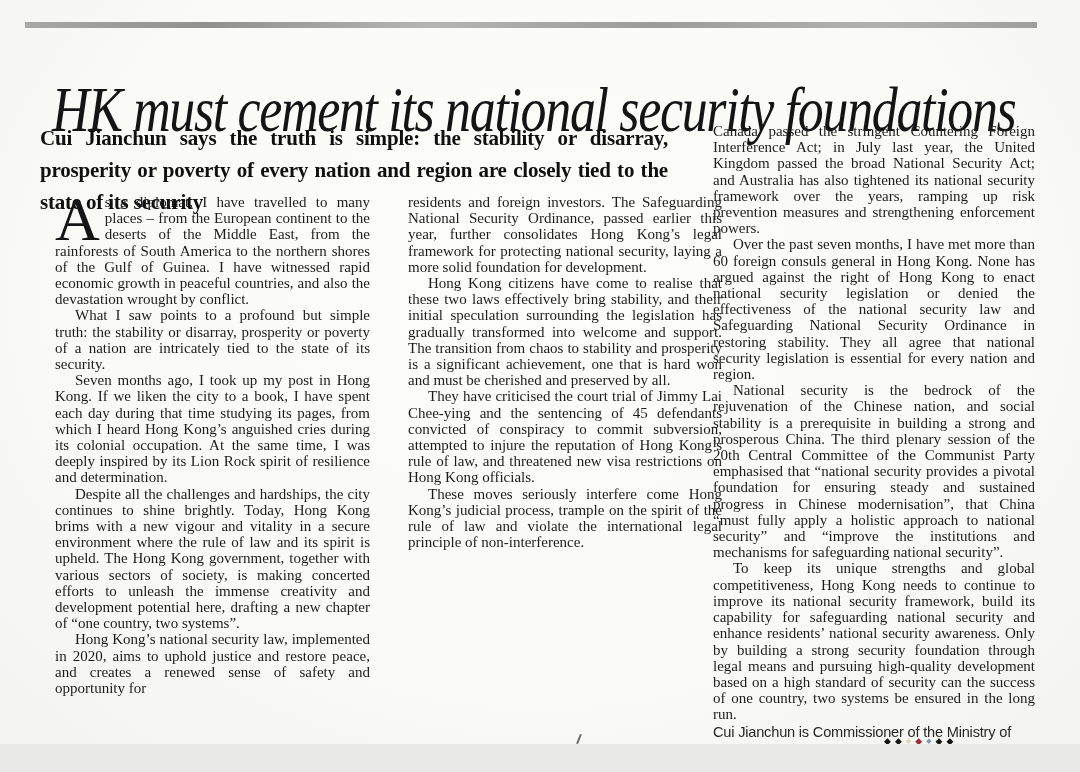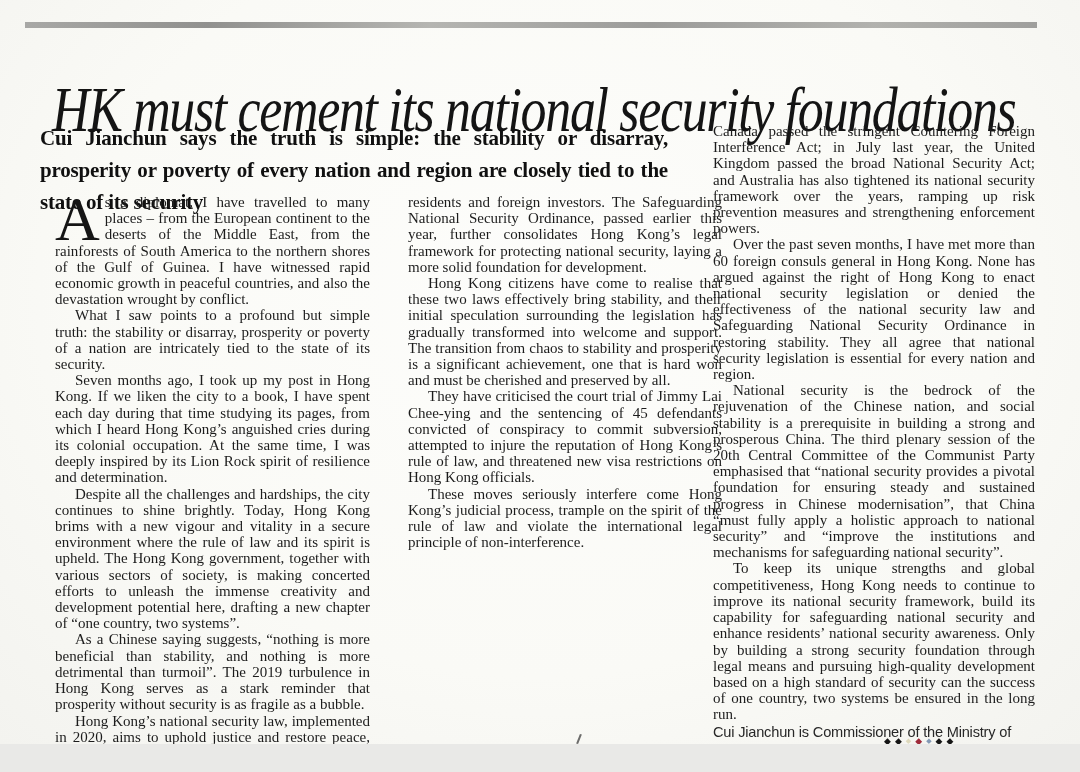"As a Chinese saying suggests," p { html: <p>As a Chinese saying suggests, “nothing is more beneficial than stability, and nothing is more detrimental than turmoil”. The 2019 turbulence in Hong Kong serves as a stark reminder that prosperity without security is as fragile as a bubble.</p> -> none }
